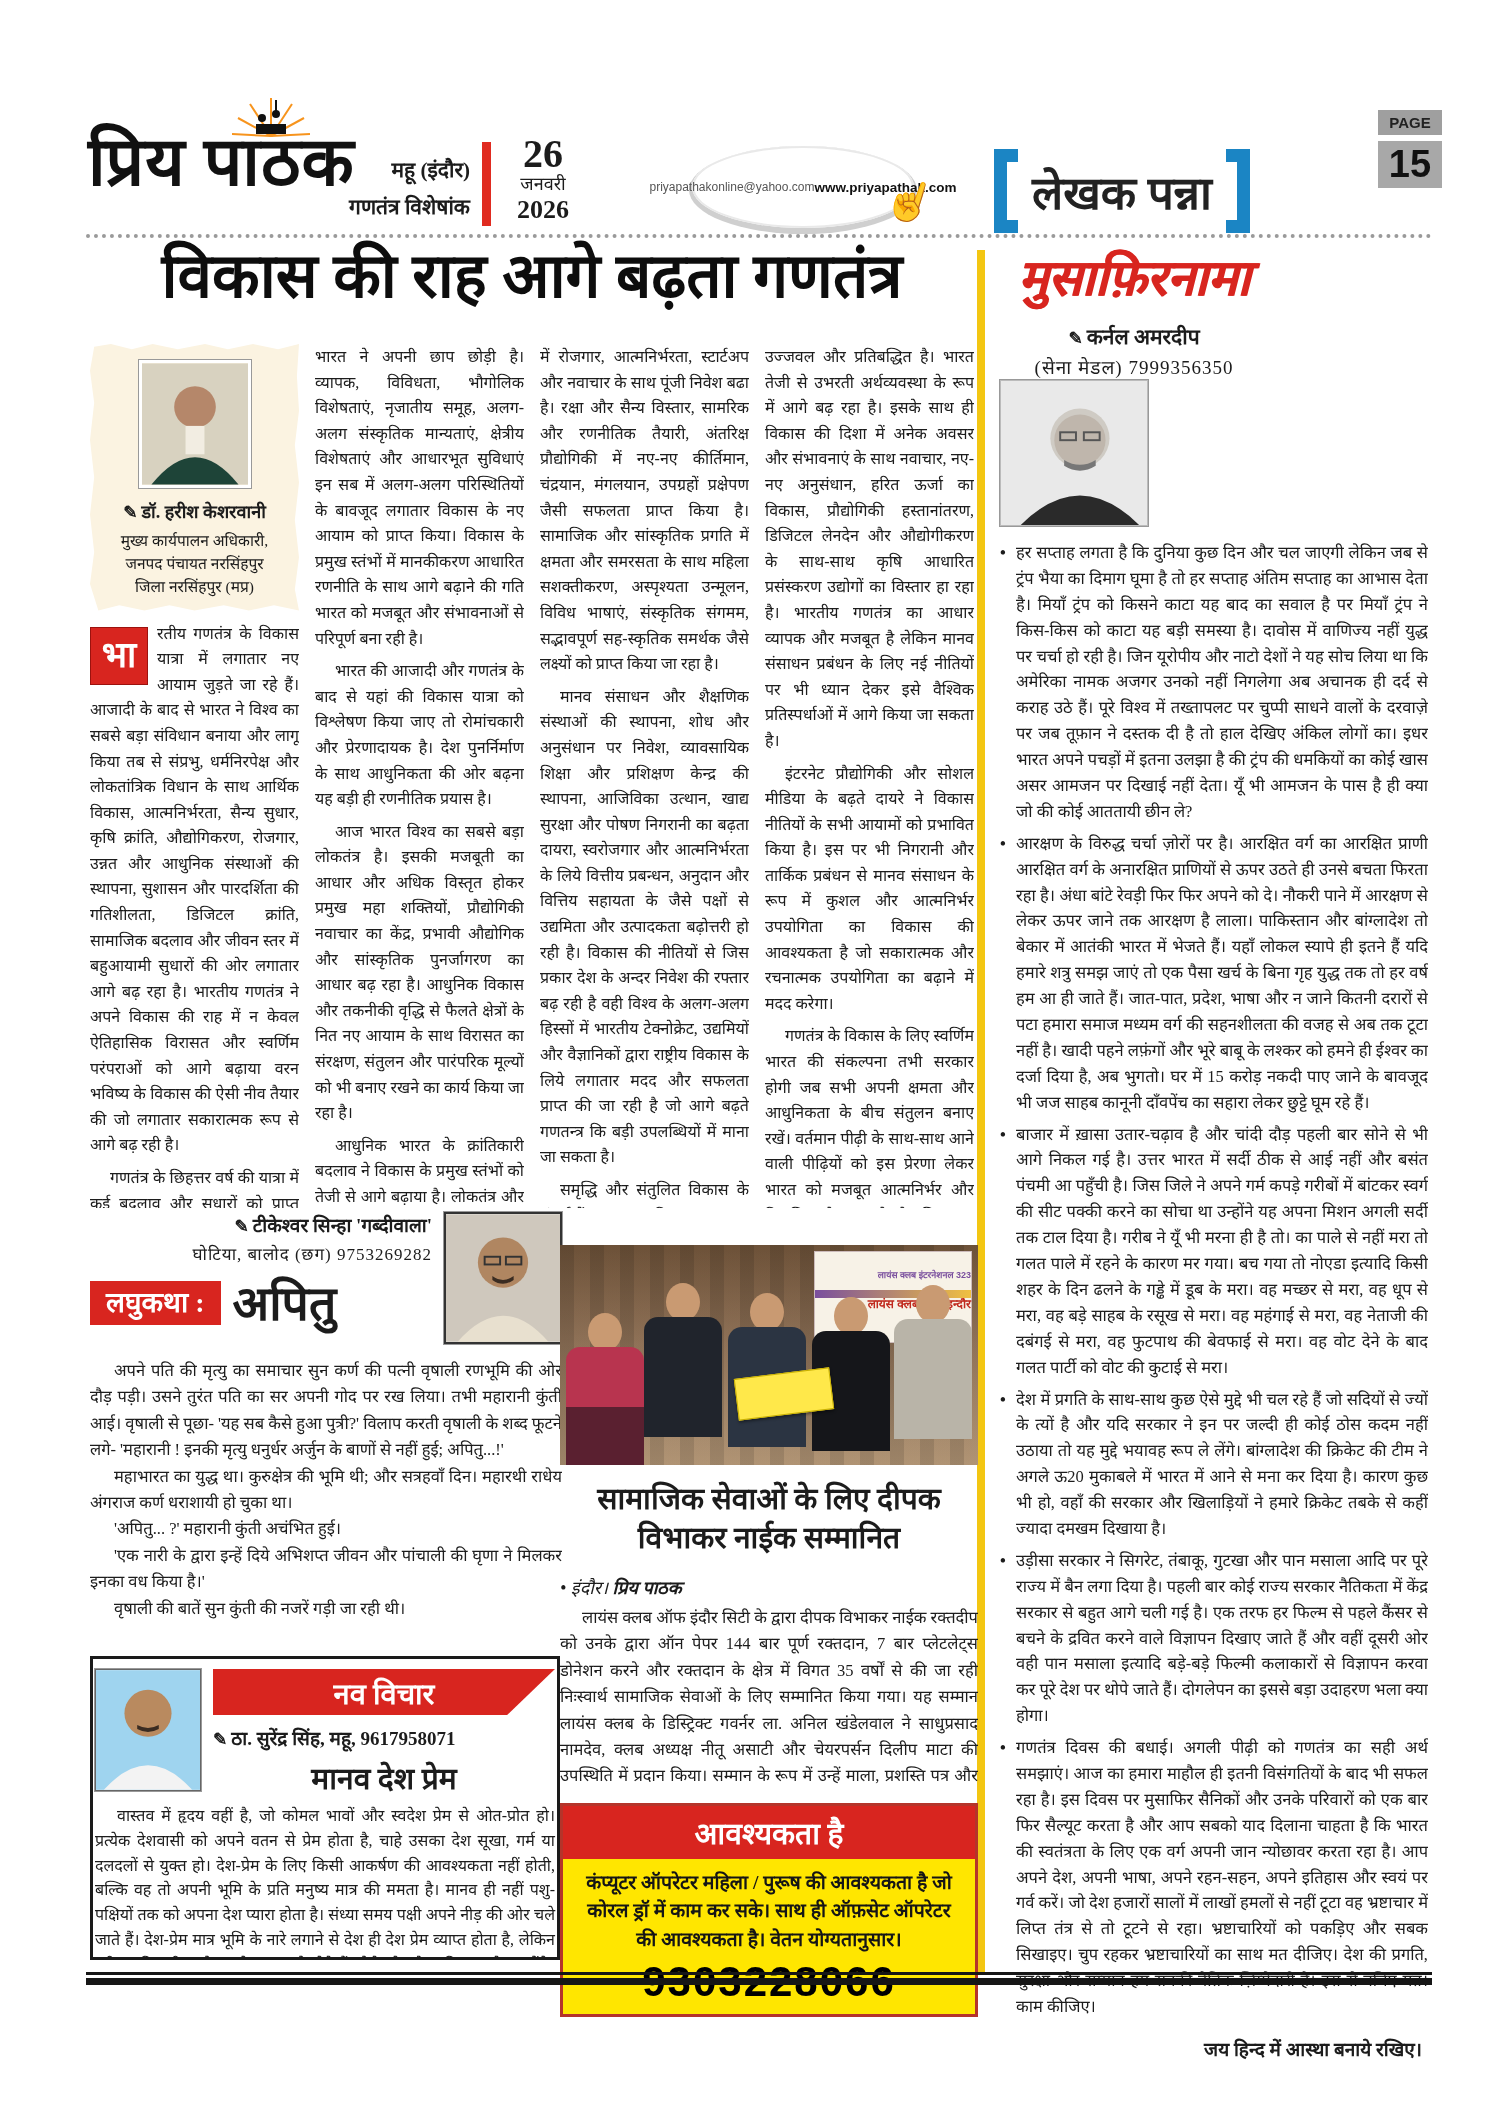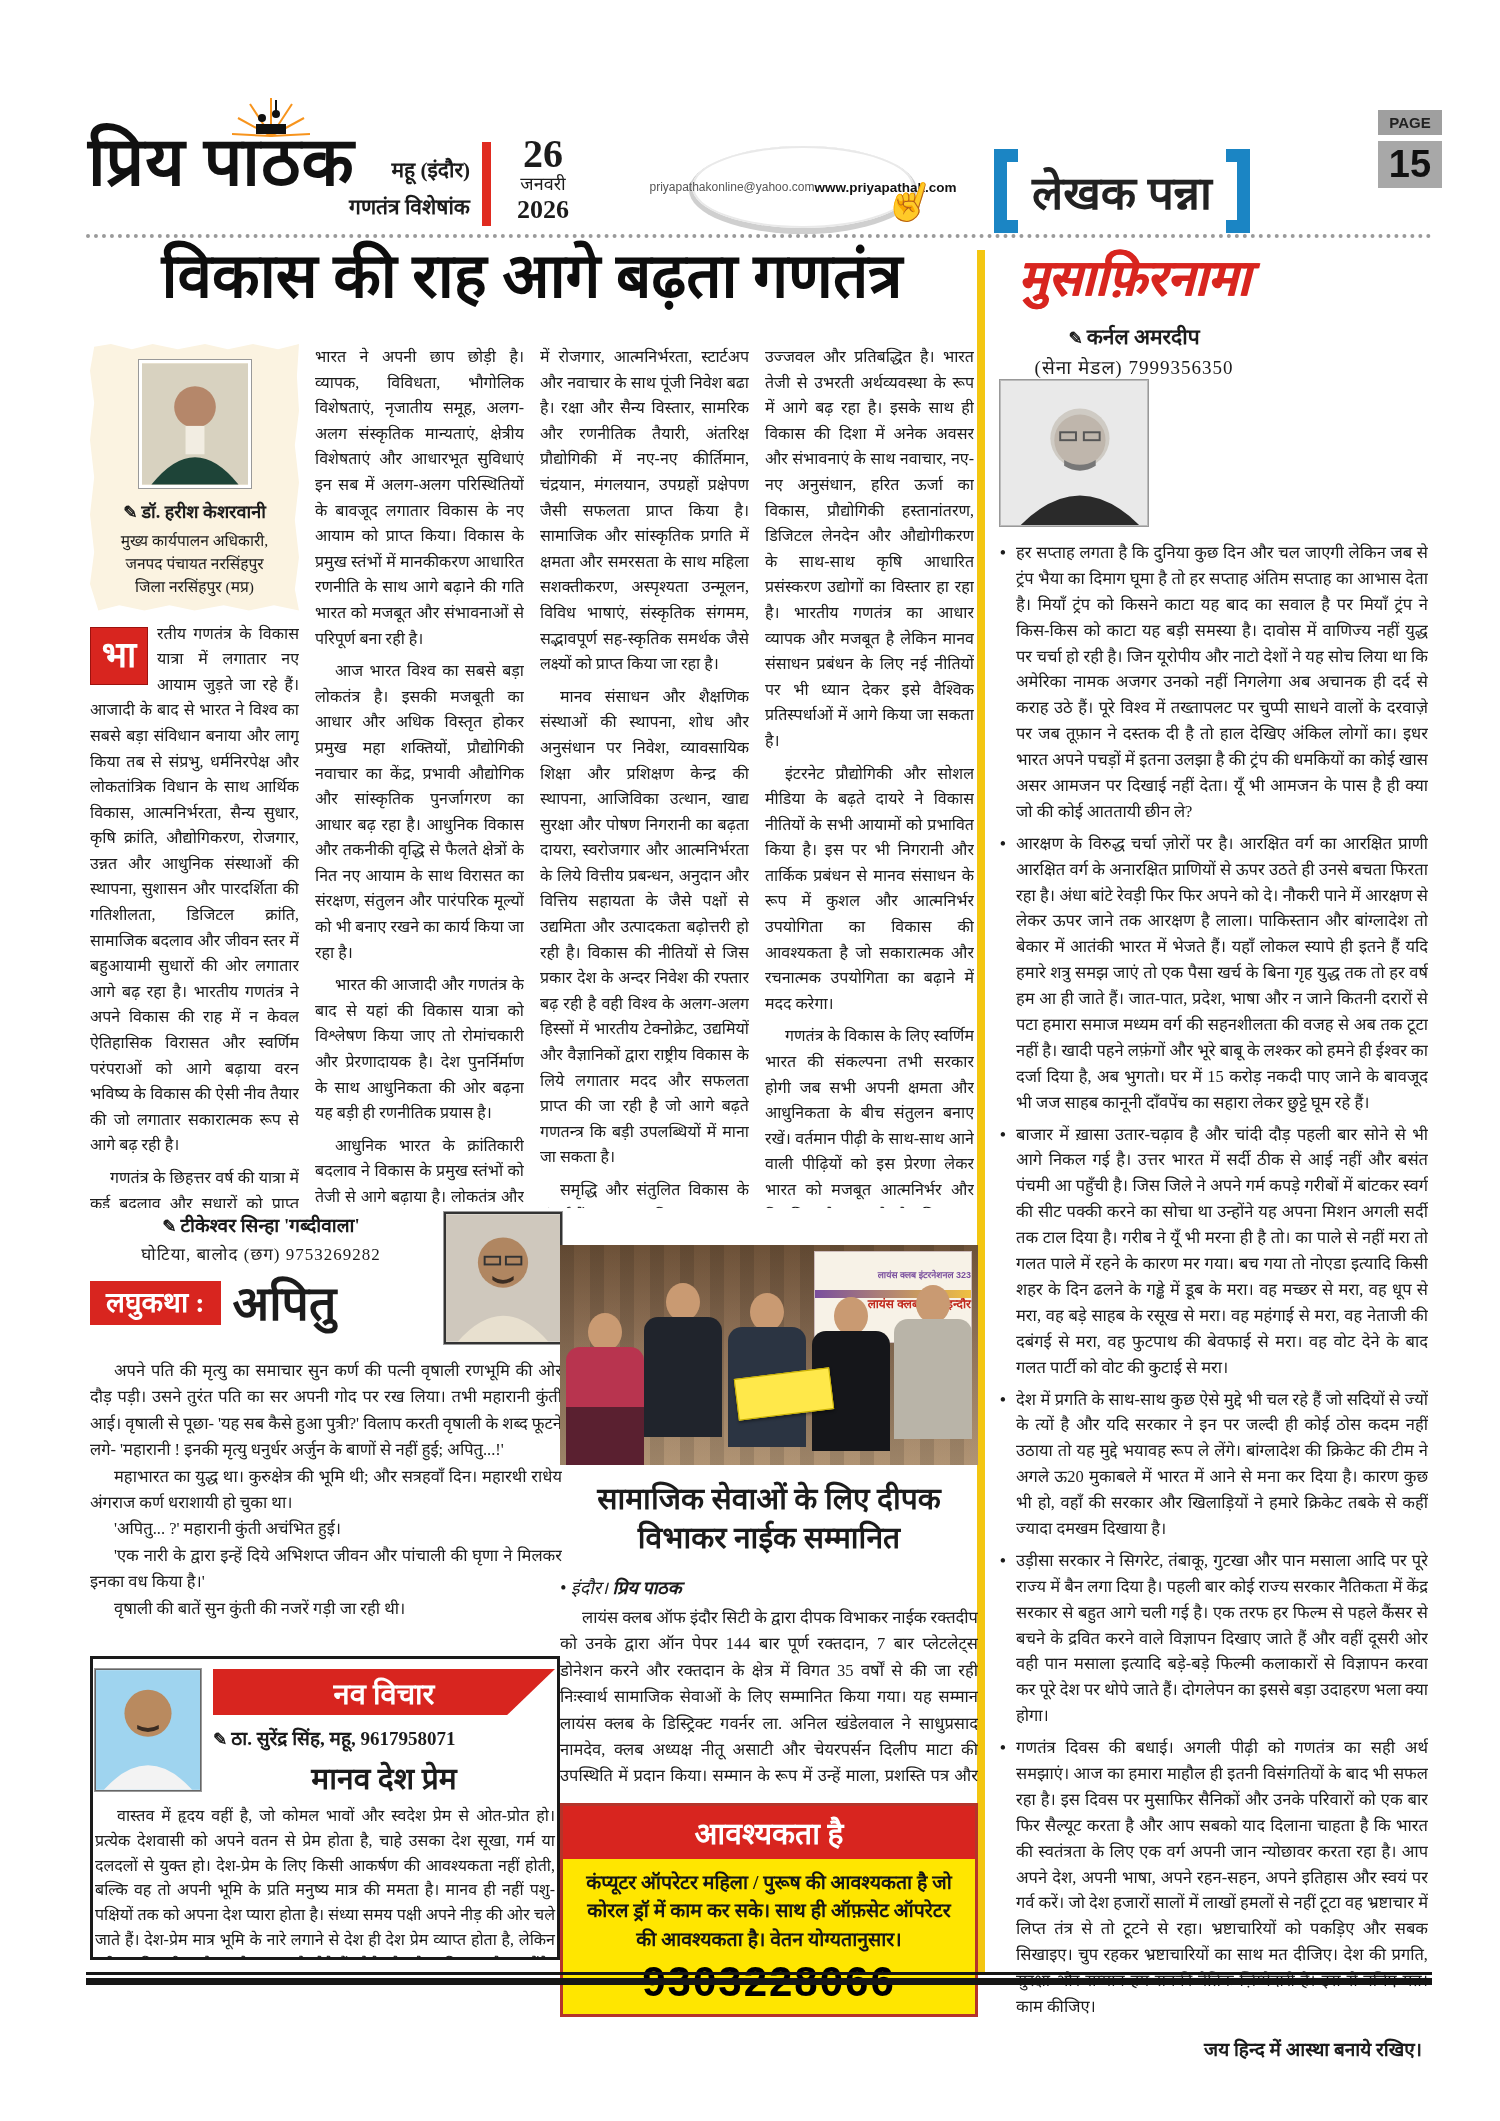"आज भारत विश्व का सबसे" p { order: before "भारत की आजादी और गणतंत्र" -> after "भारत की आजादी और गणतंत्र" }
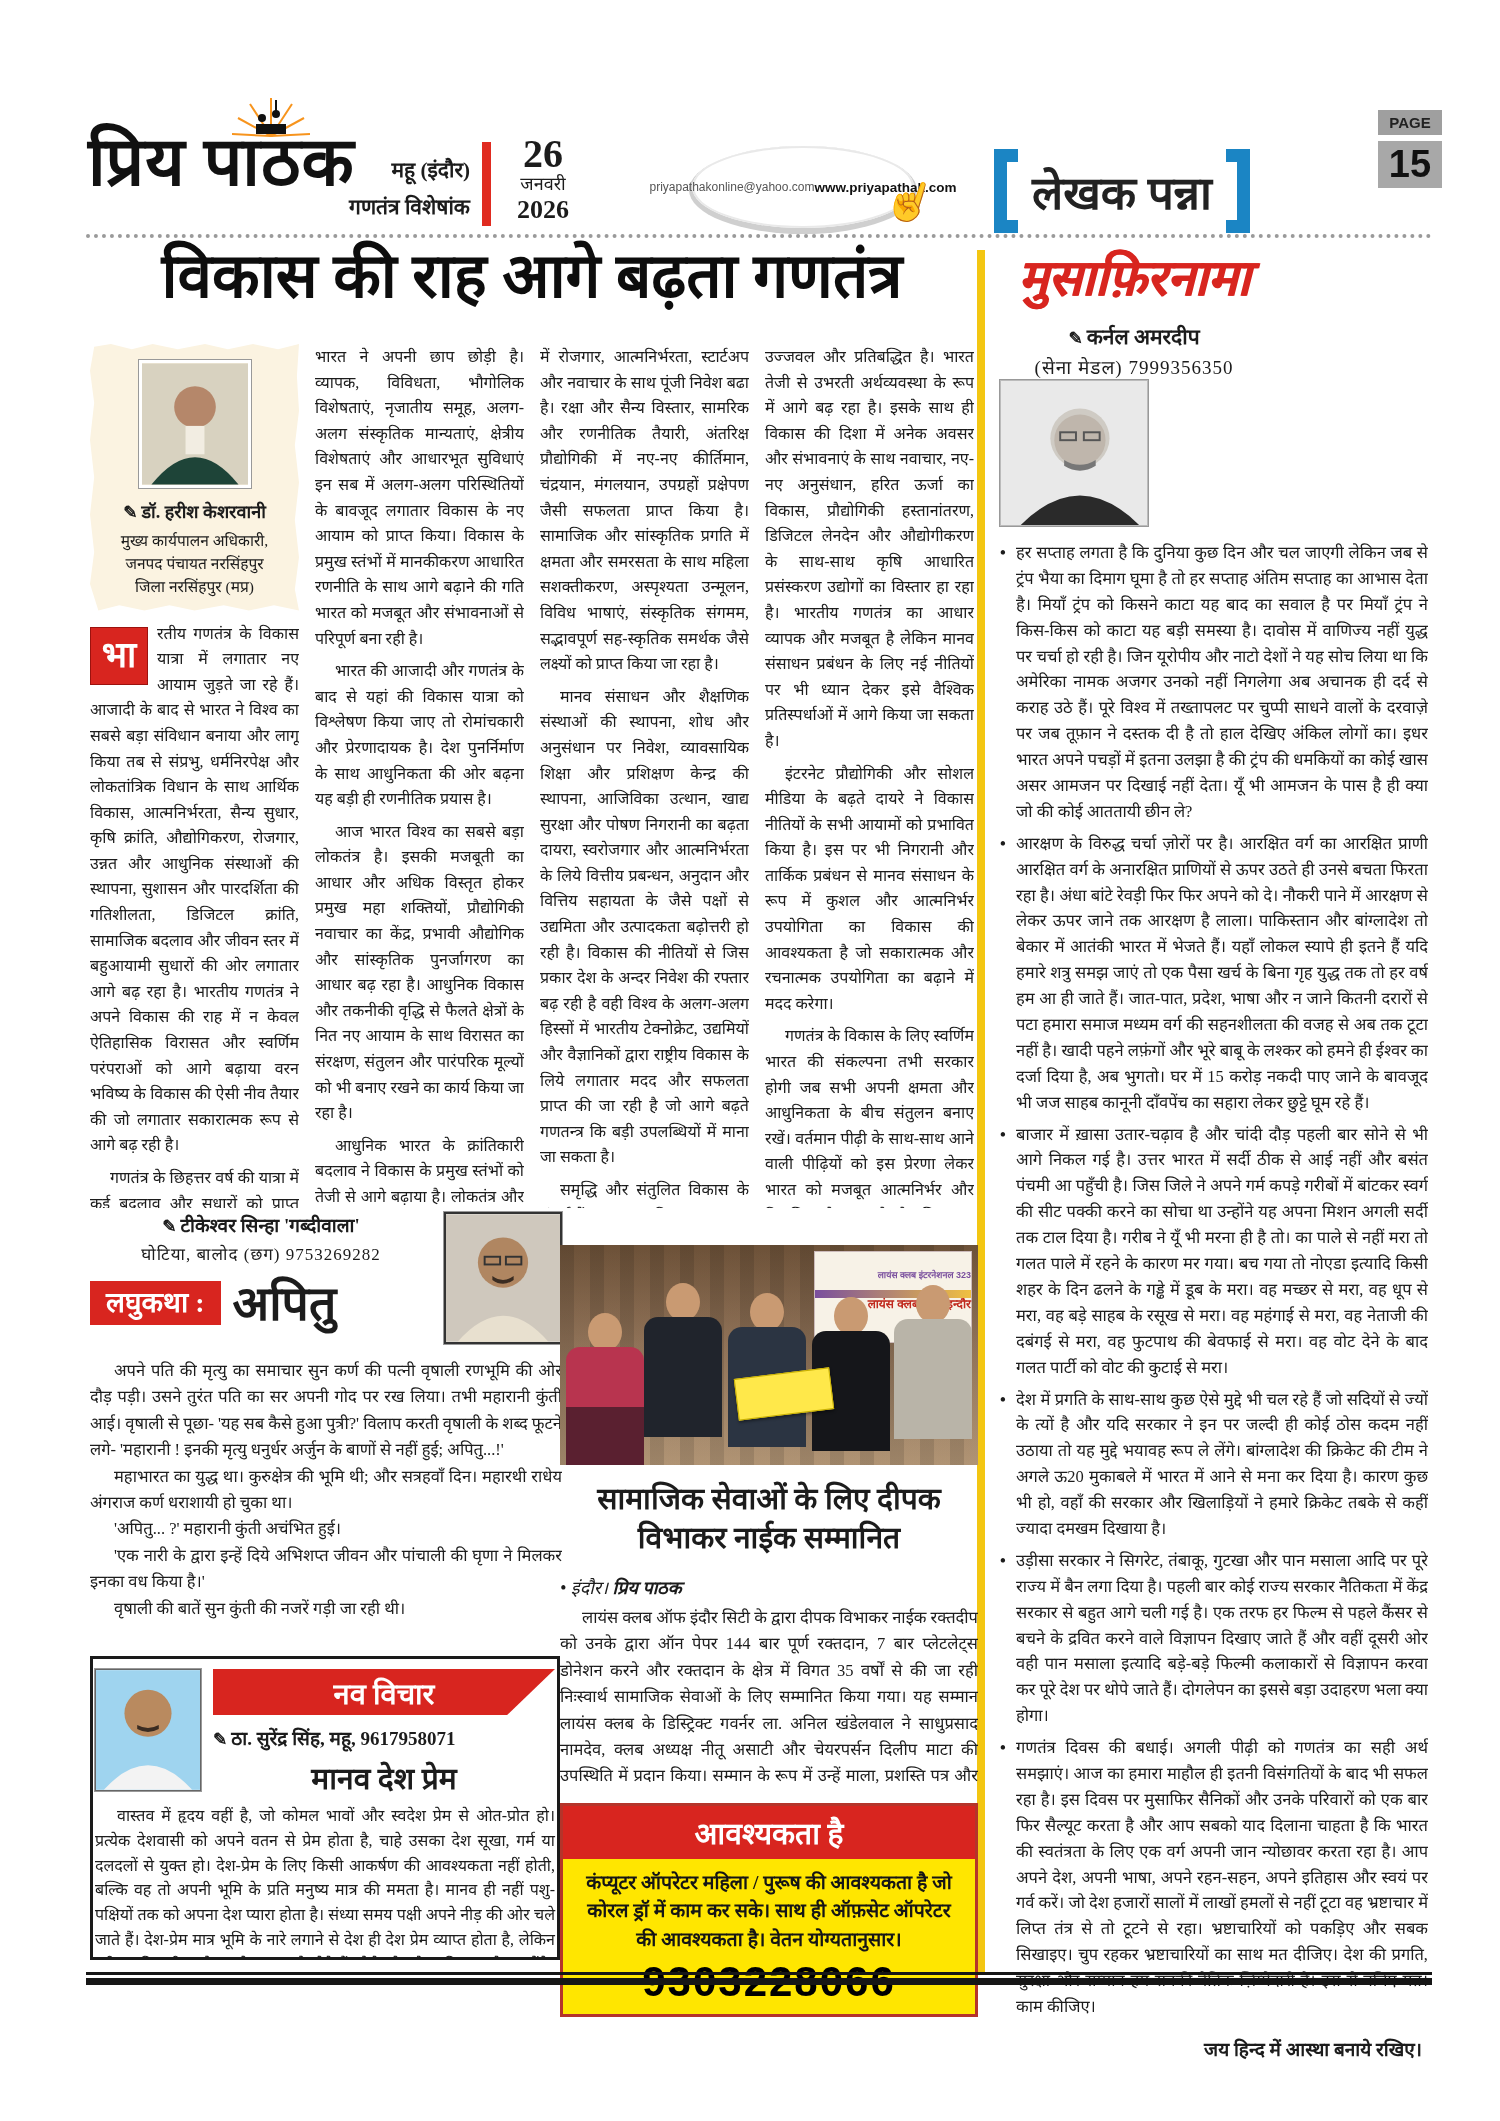"✎ टीकेश्वर सिन्हा 'गब्दीवाला'" .laghu-top-left { text-align: center -> right }
